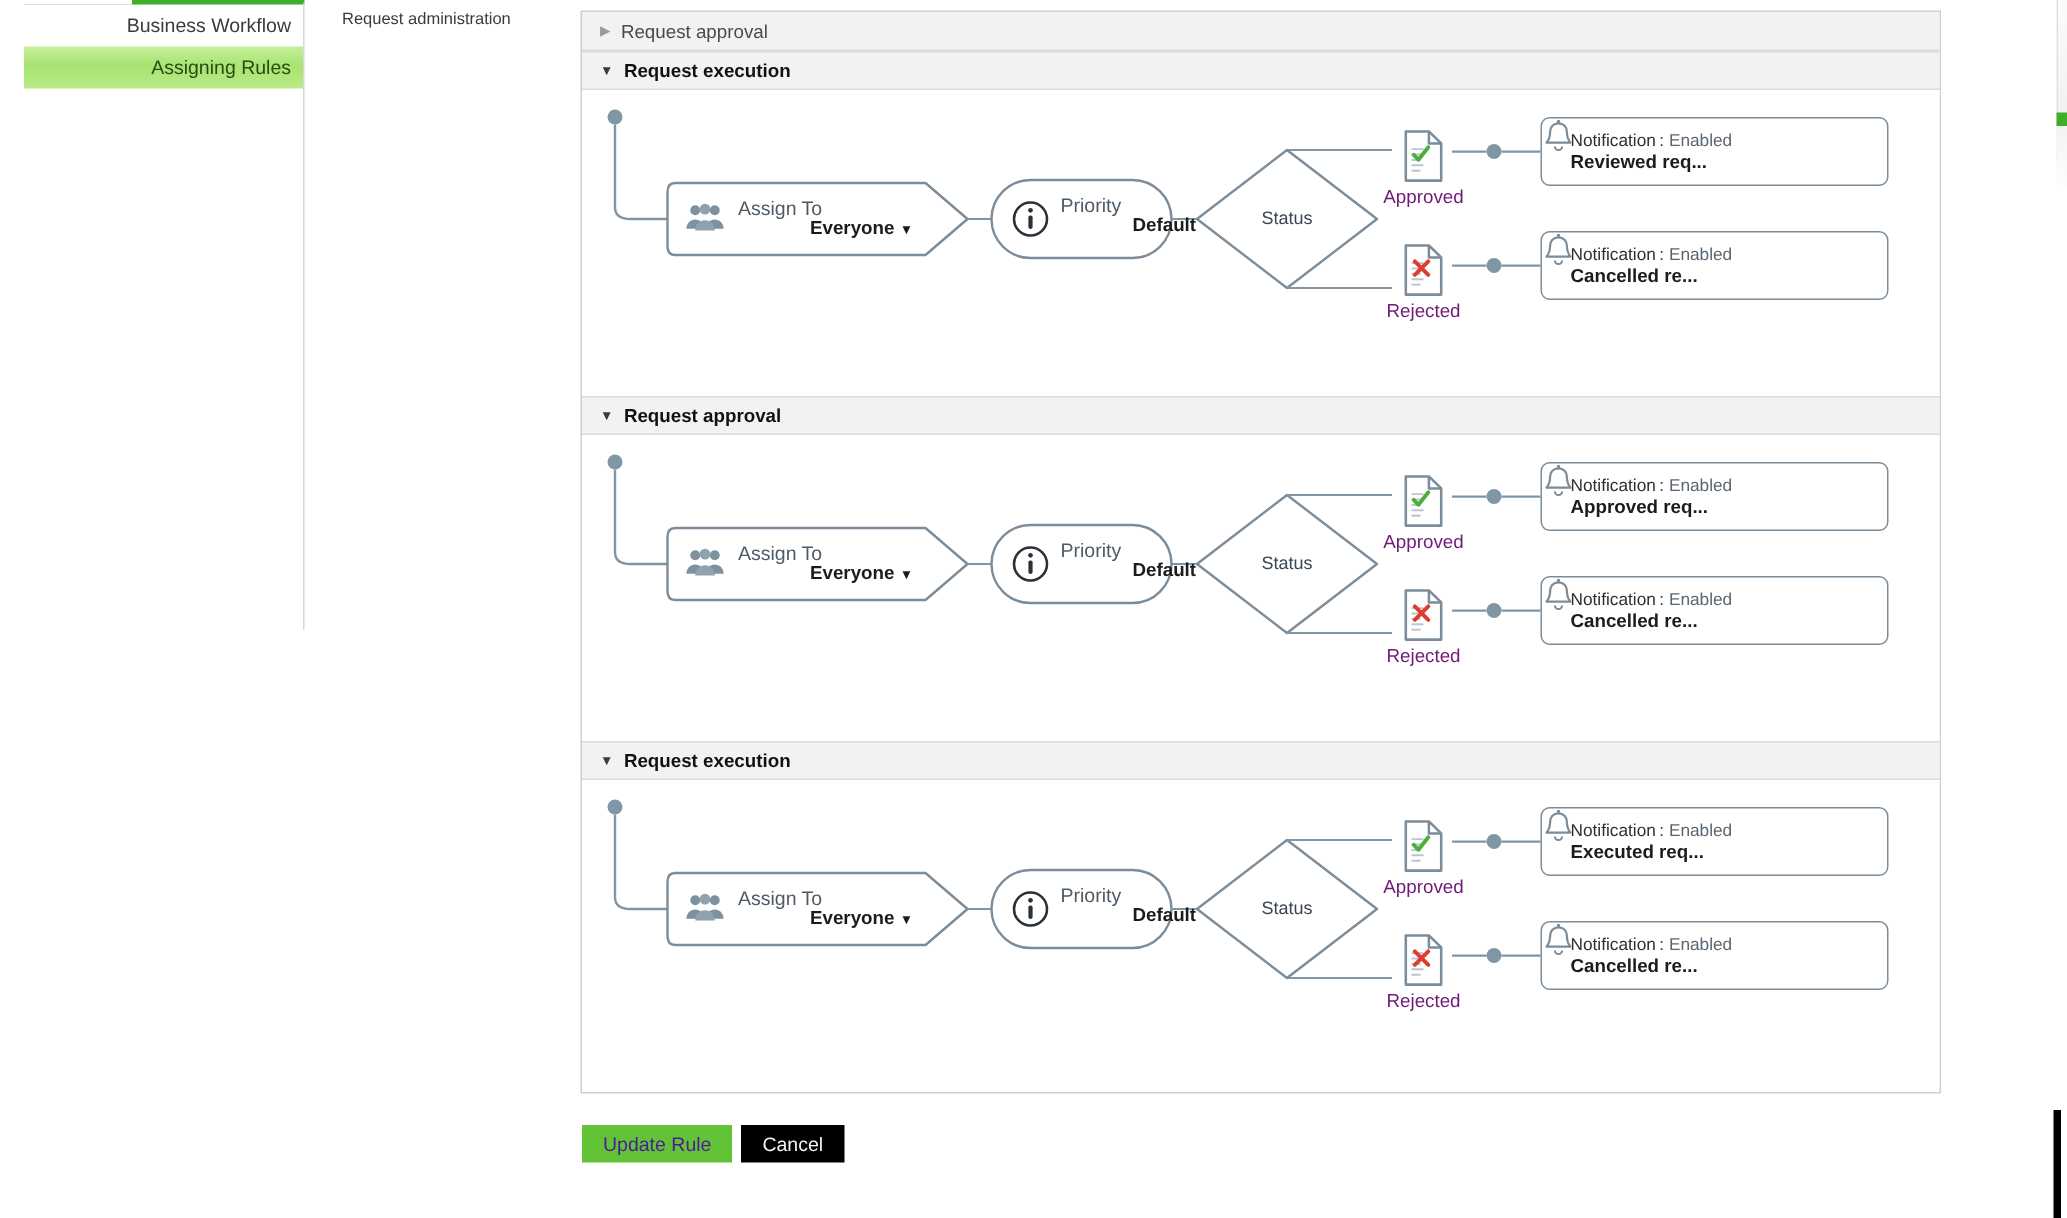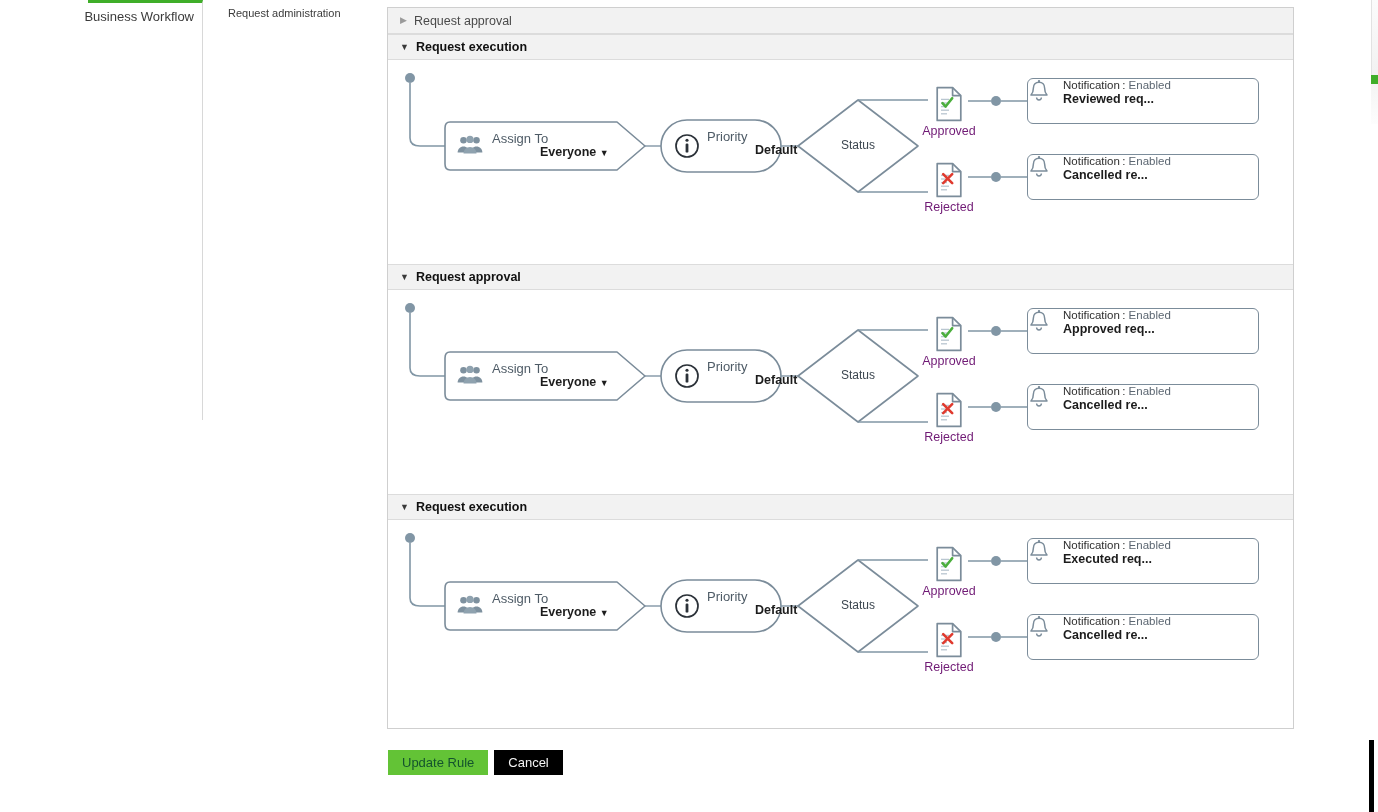"Assigning Rules" div.side-item { html: none -> <div>Assigning Rules</div> }
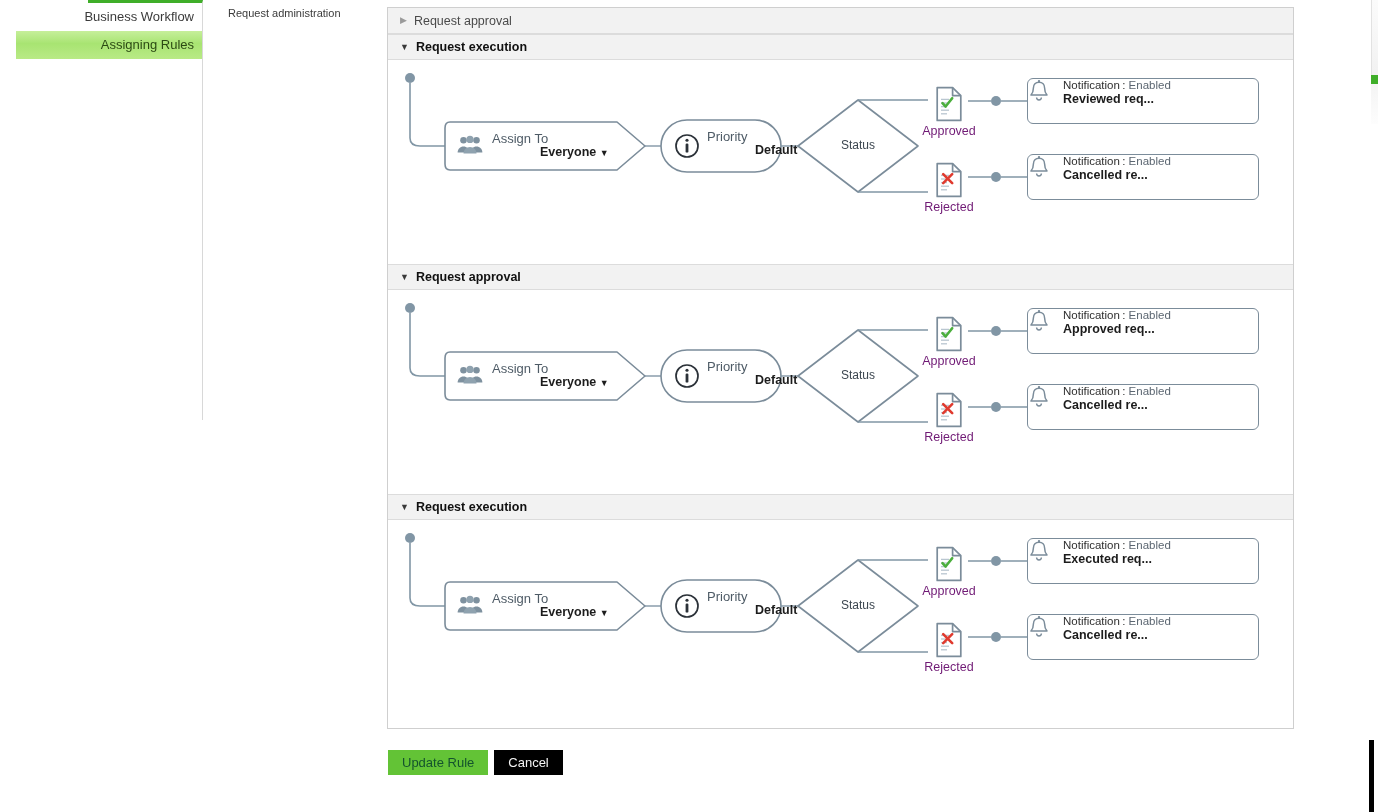"Notification : Enabled" .notif-box { align-items: flex-start -> center; padding-left: 26px -> 10px }
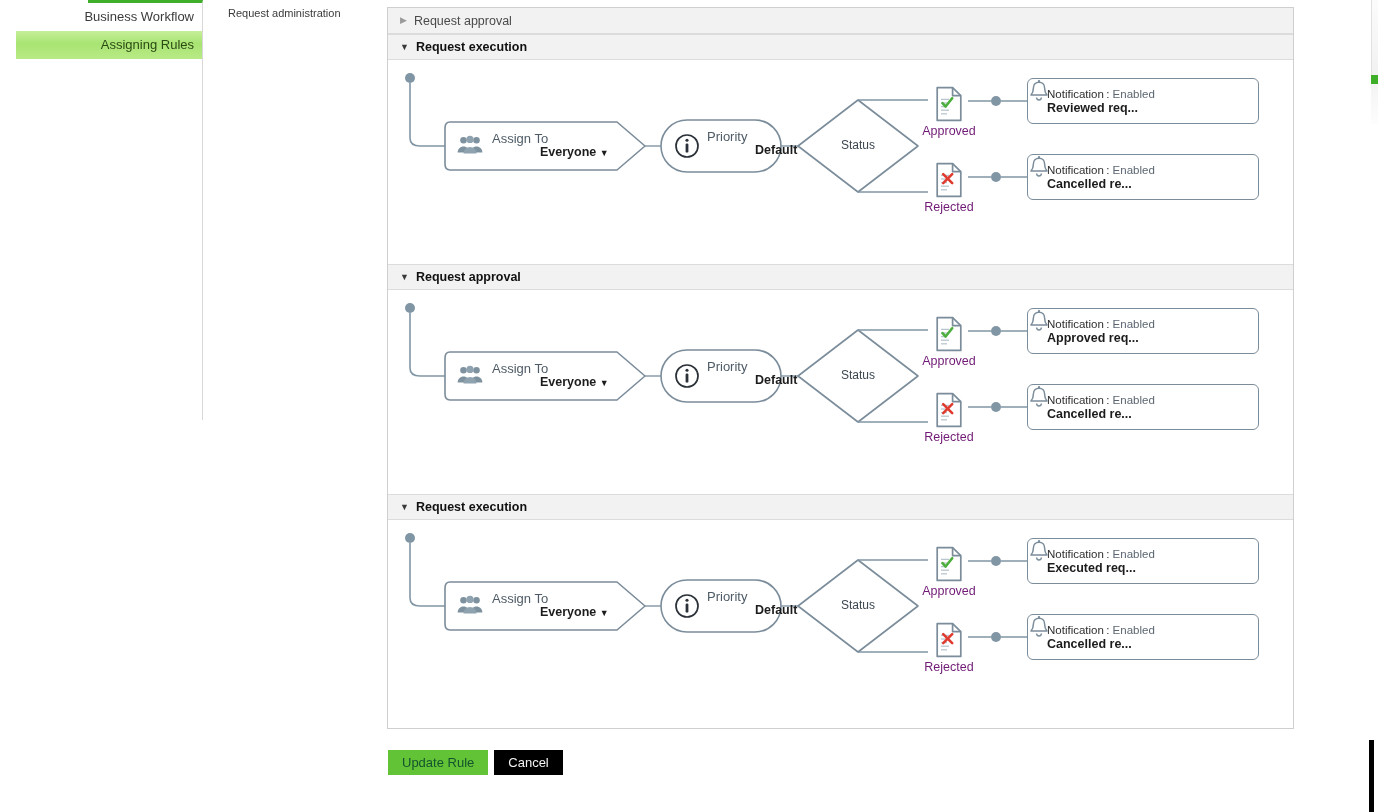"Update Rule" .btn { color: #14532d -> #4c1d95 }
